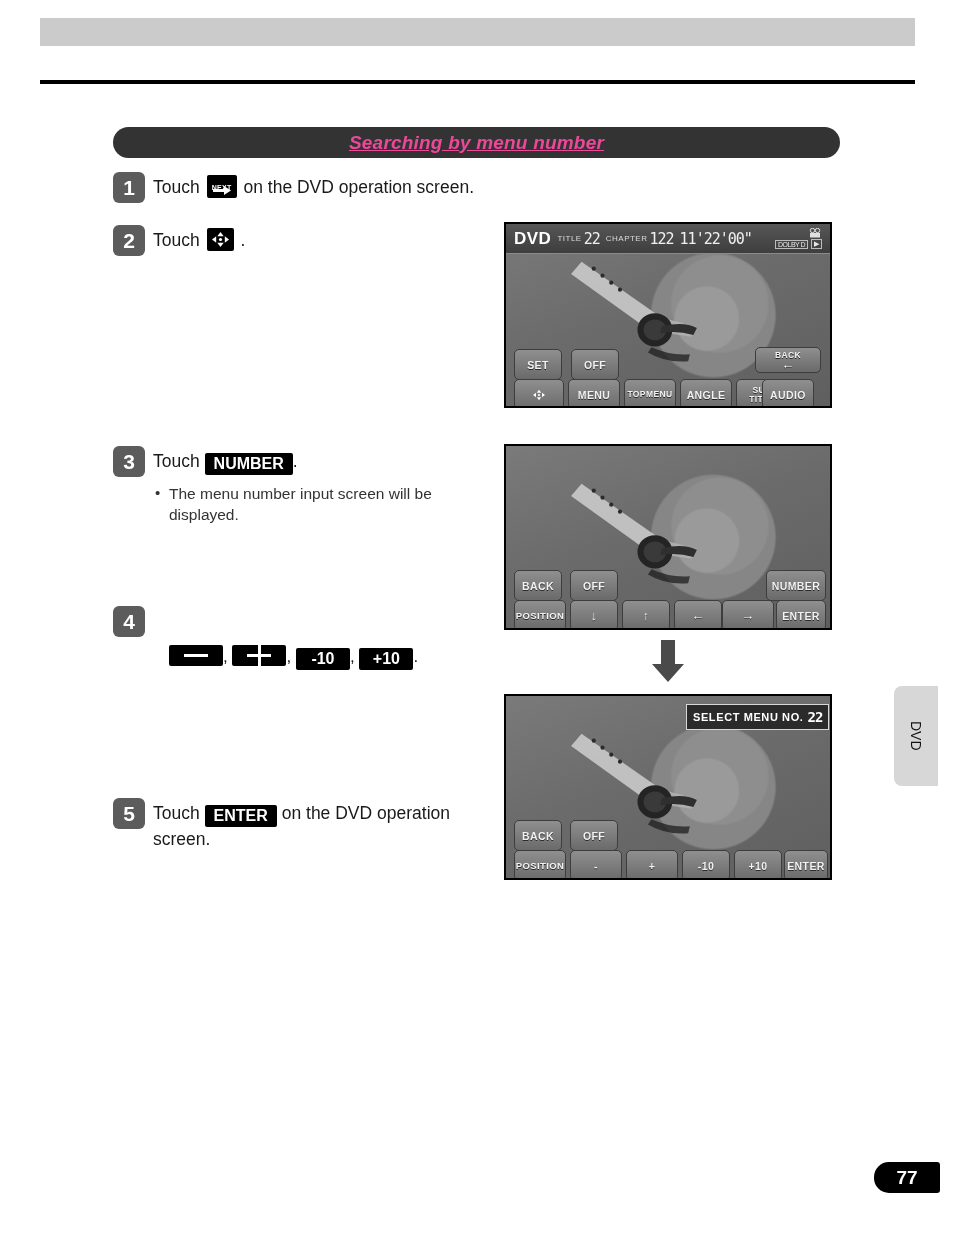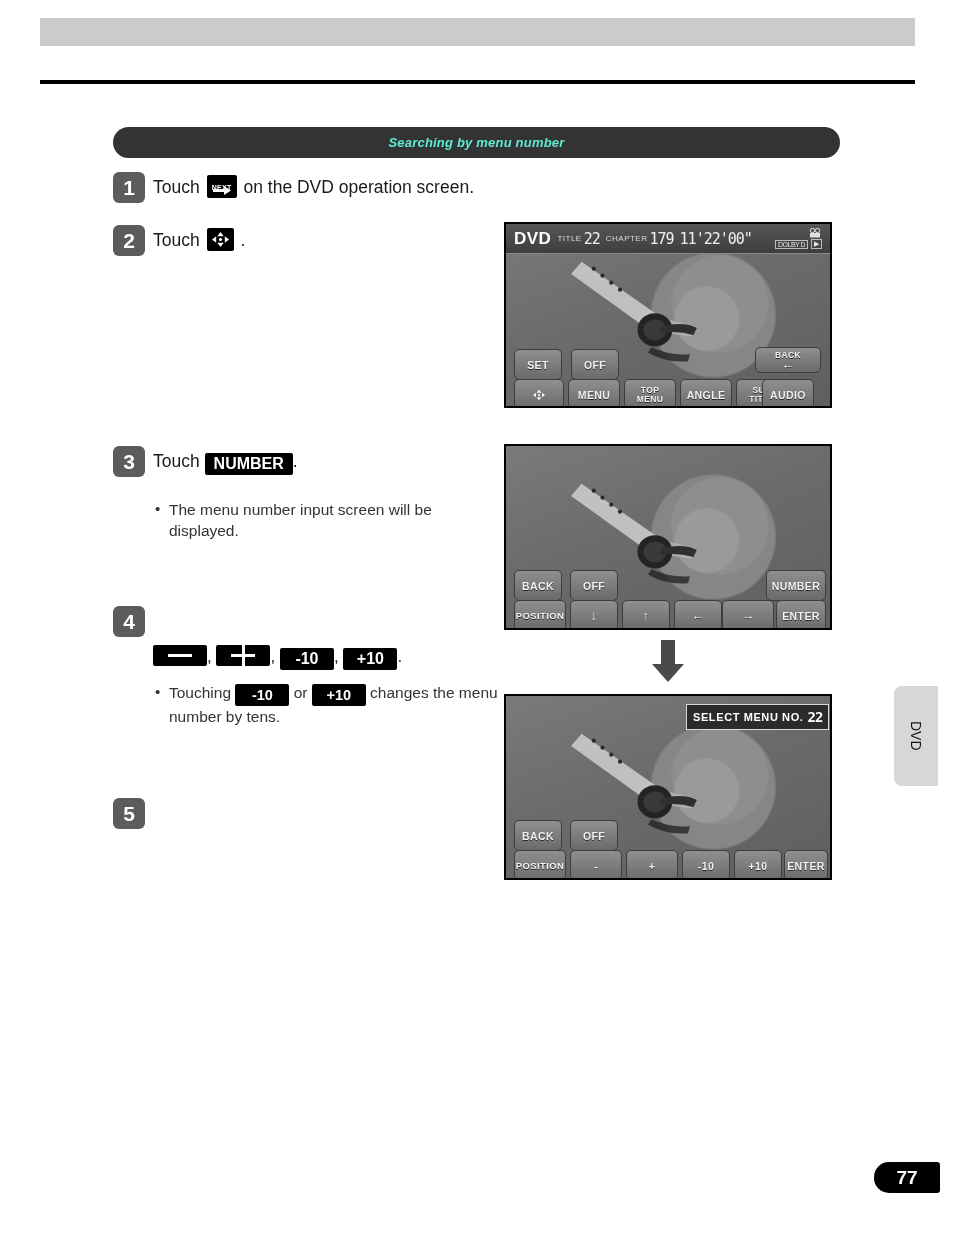"Searching by menu number" .section-banner-title { color: #5eead4 -> #ec4899; font-size: 13px -> 19px; text-decoration: none -> underline }
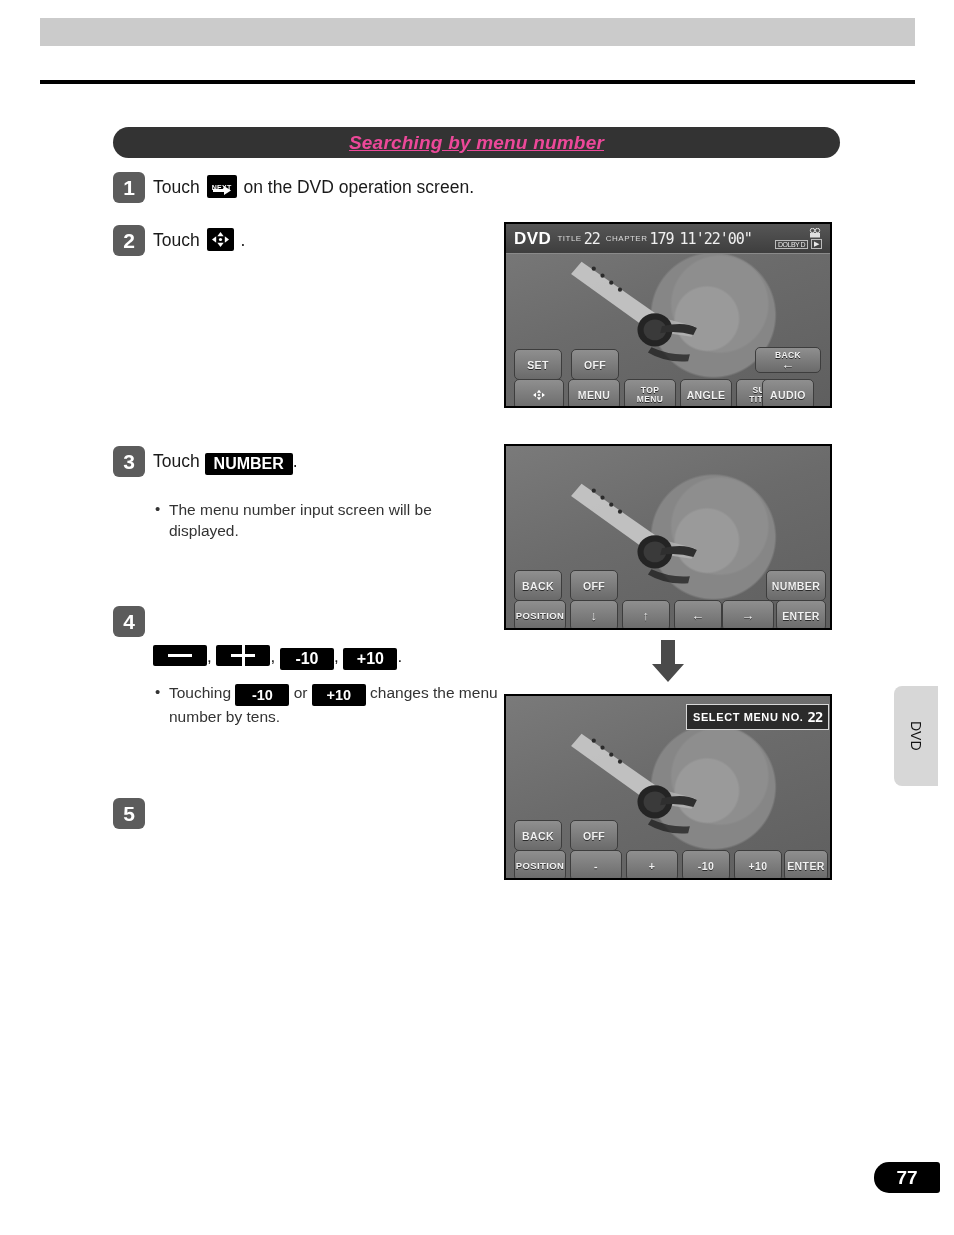"179" span.sb-val { text: 179 -> 122 }
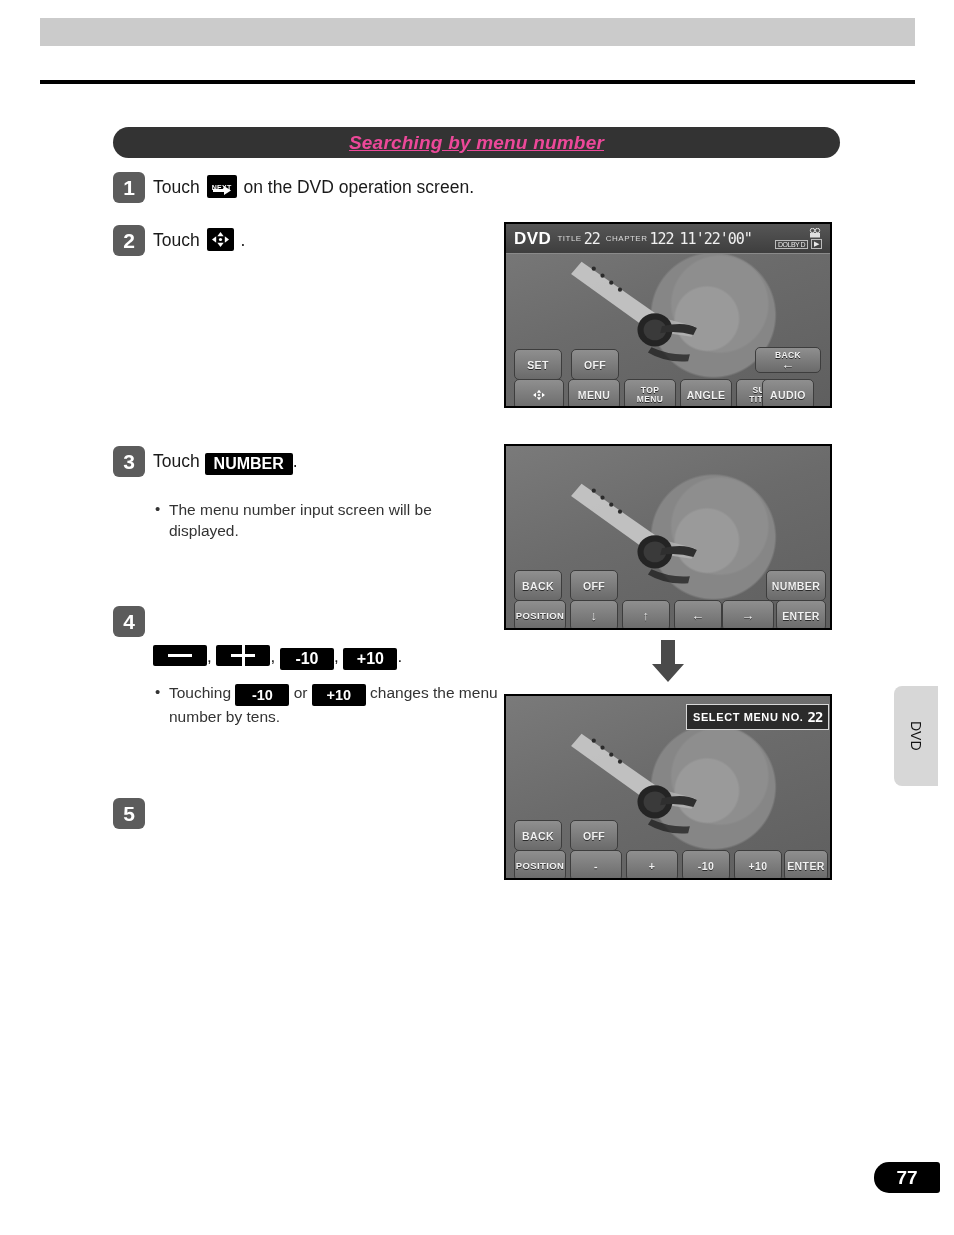"TOP" div.btn { flex-direction: column -> none }
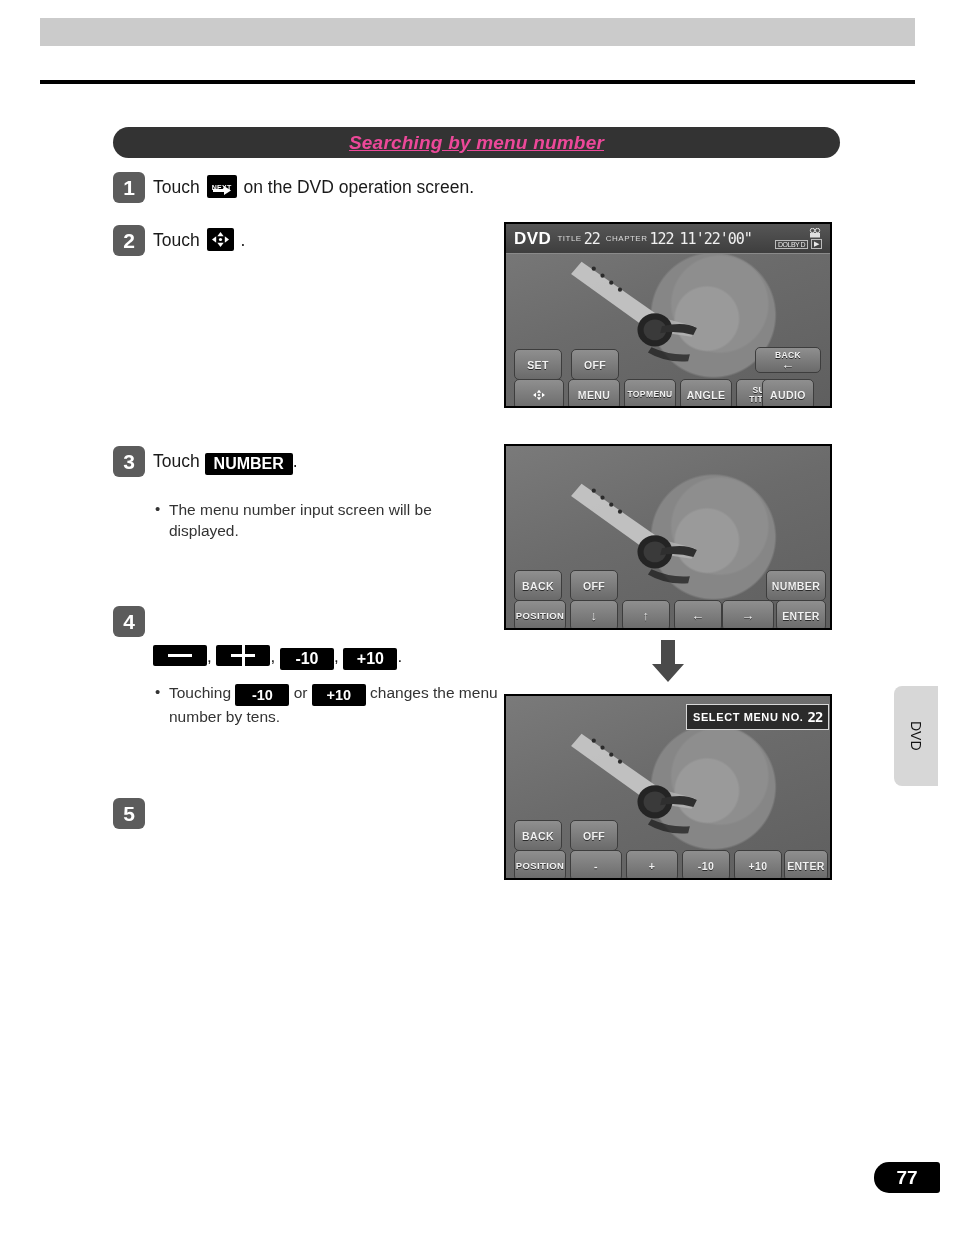"The menu number input screen" .note-list { margin: 22px 0 0 40px -> 6px 0 0 40px }
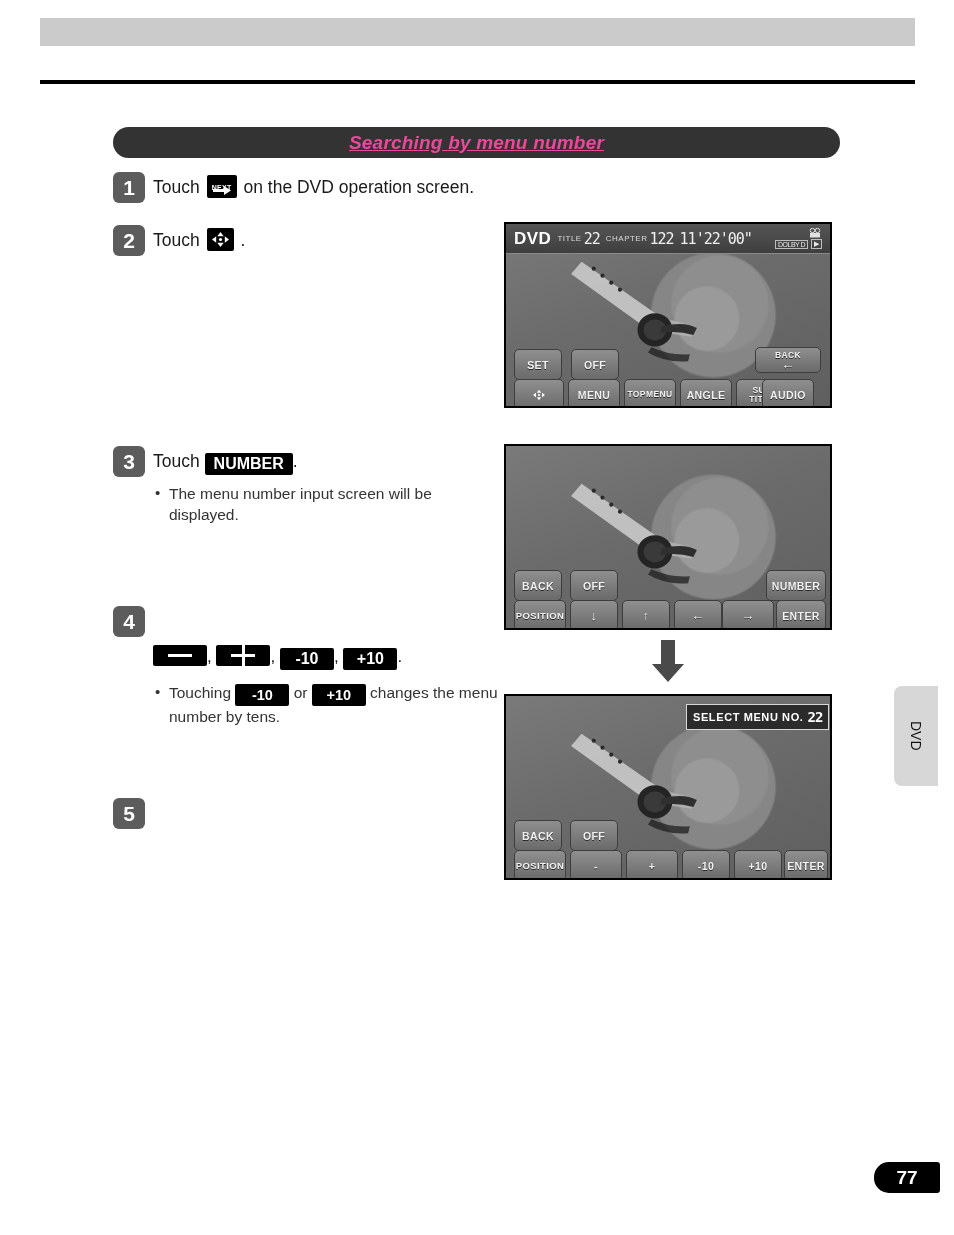", , -10 , +10" div { margin-left: 40px -> 56px }
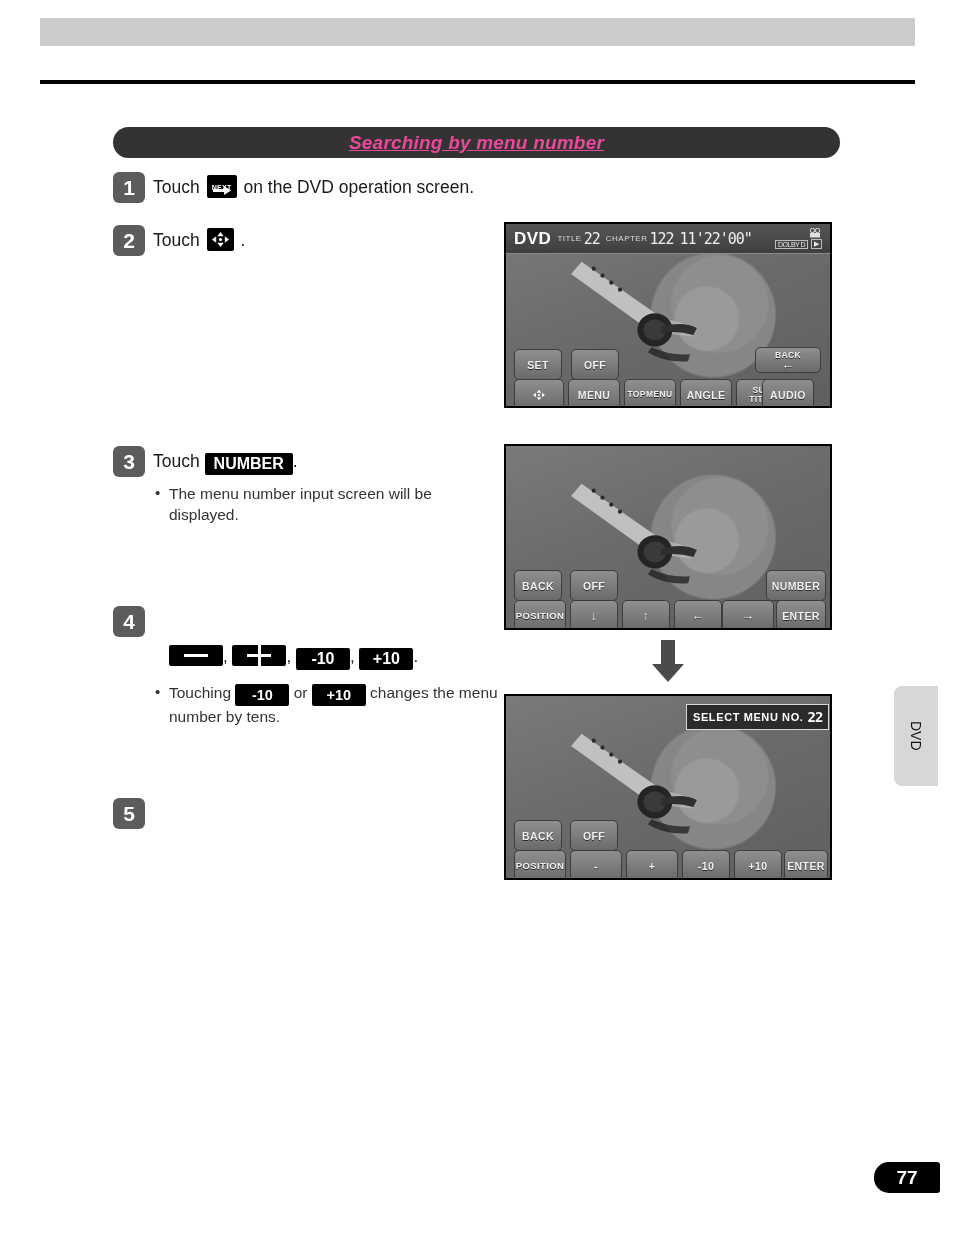"Touching -10 or +10 changes" li { html: <li> <span>Touching</span> <span>-10</span> <span>or</span> <span>+10</span> <span>changes the menu number by tens.</span> </li> -> none }
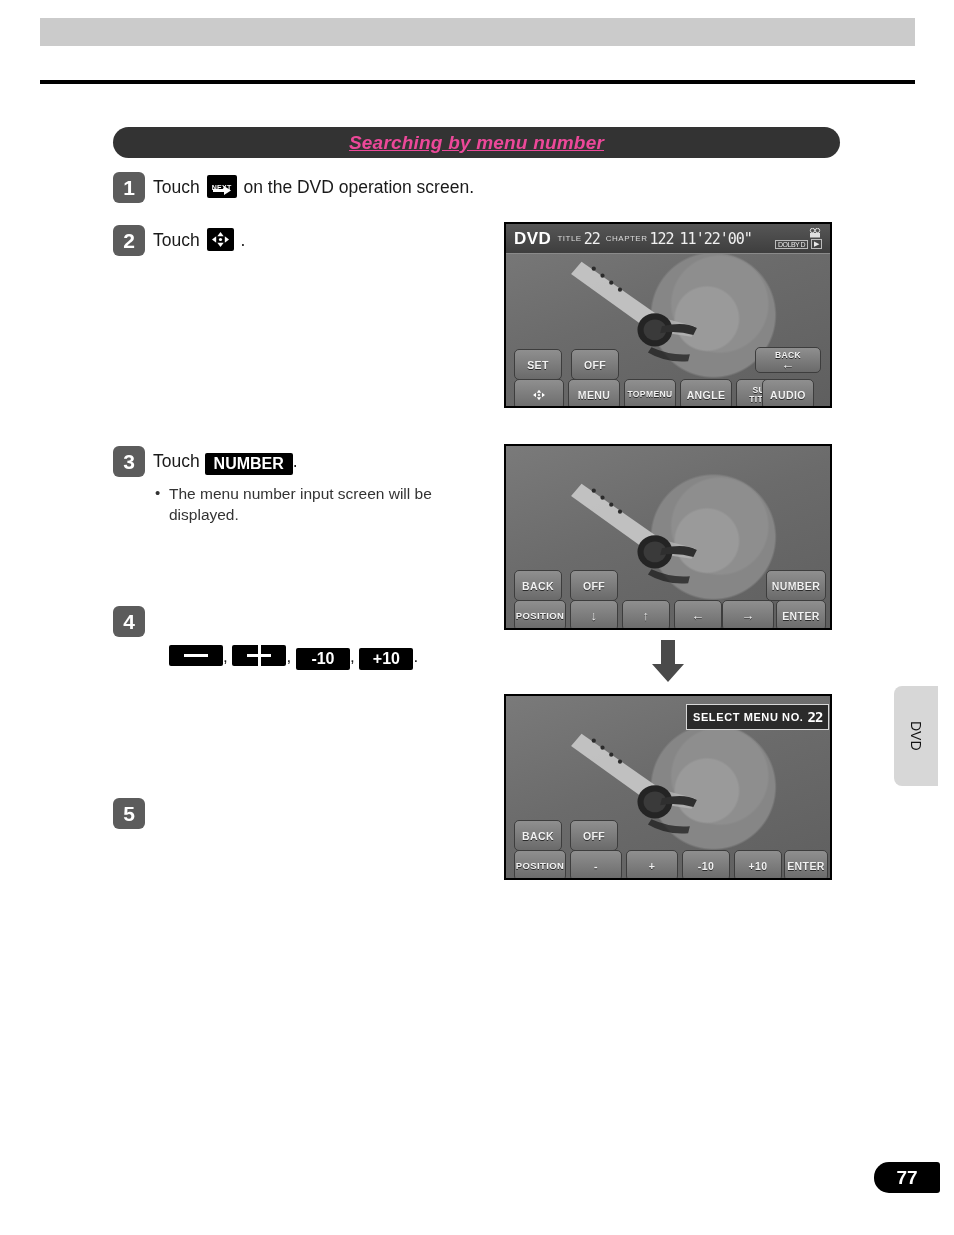"Touch ENTER on the DVD" div.step-text { html: none -> <div> <span>Touch</span> <span>ENTER</span> <span>on the DVD operation screen.</span> </div> }
